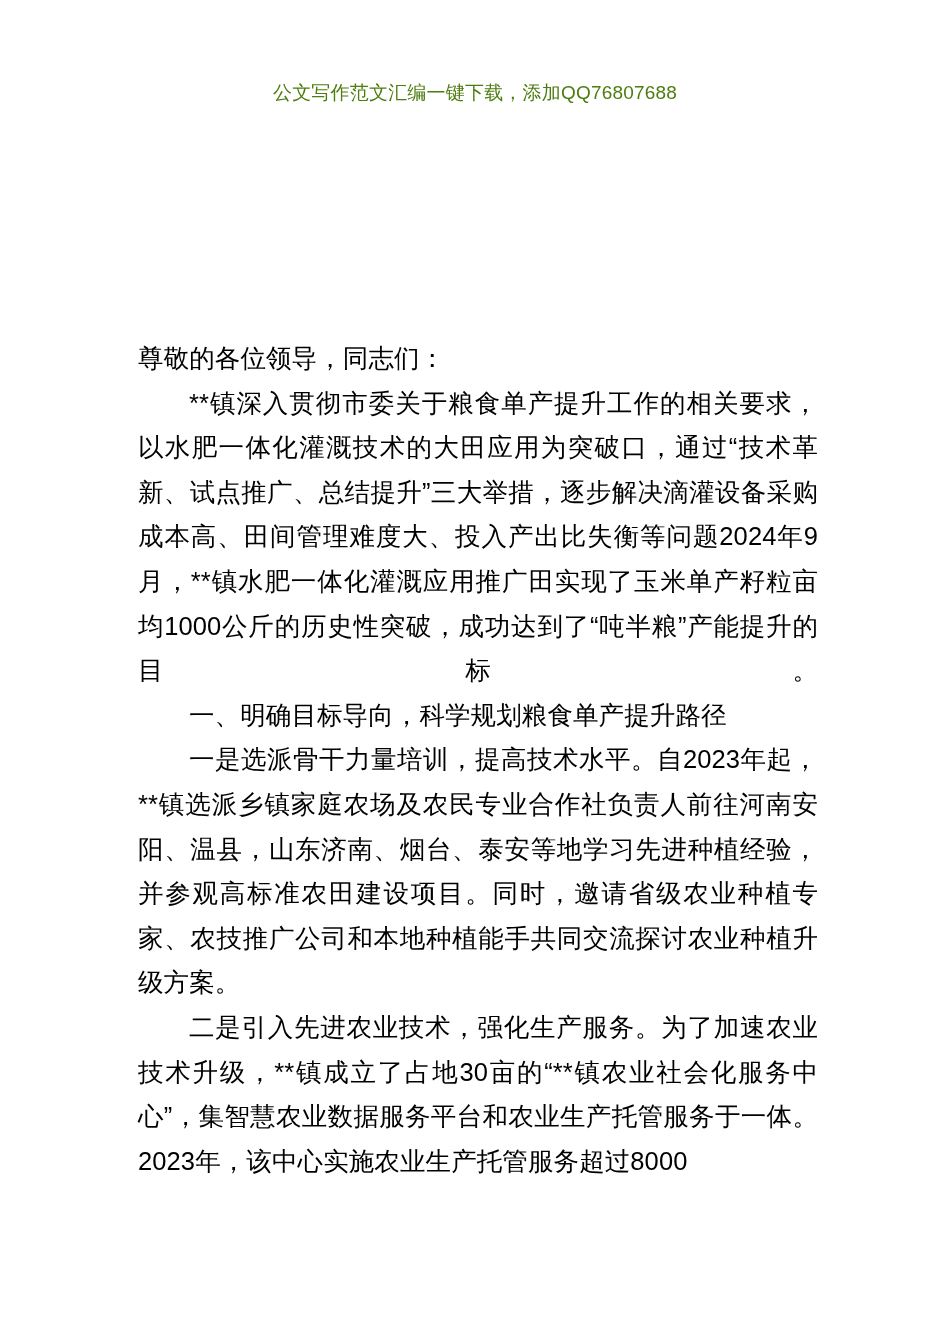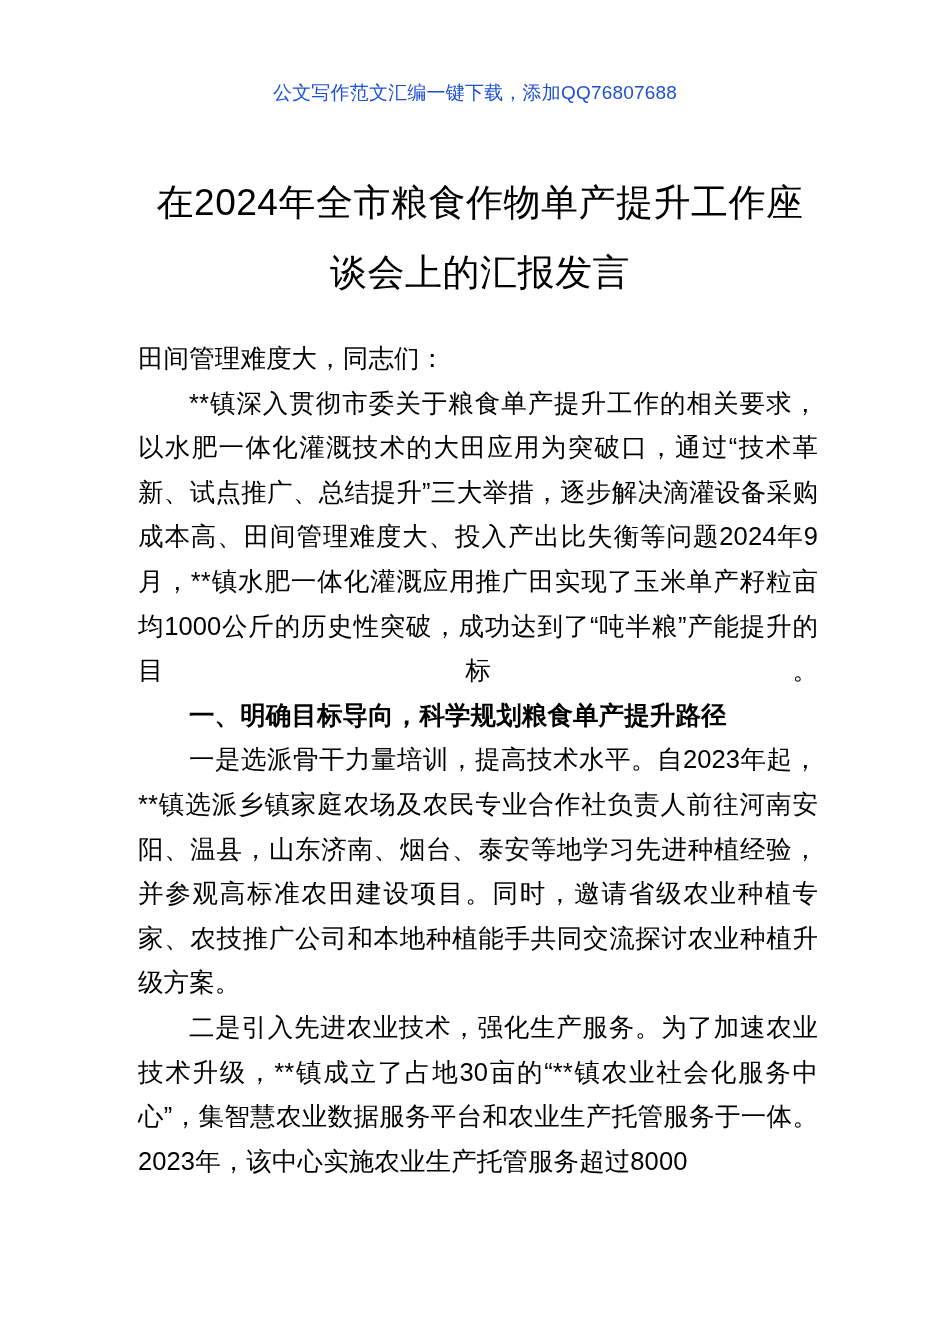"公文写作范文汇编一键下载，添加QQ76807688" div.promo-header { color: #1d4ed8 -> #4d7c0f }
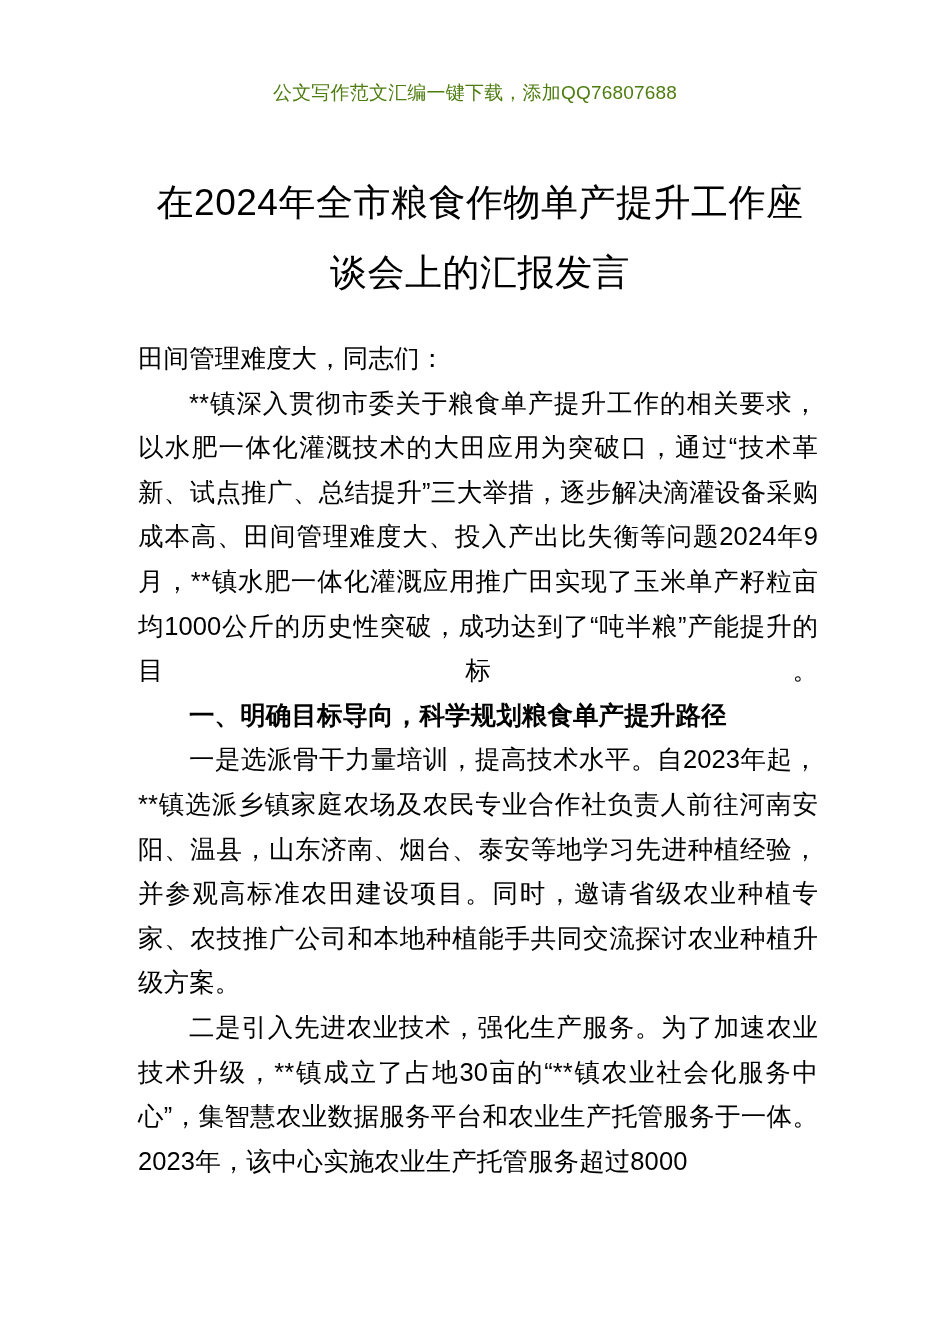"在2024年全市粮食作物单产提升工作座谈会上的汇报发言" div.doc-title { html: <div>在2024年全市粮食作物单产提升工作座谈会上的汇报发言</div> -> none }
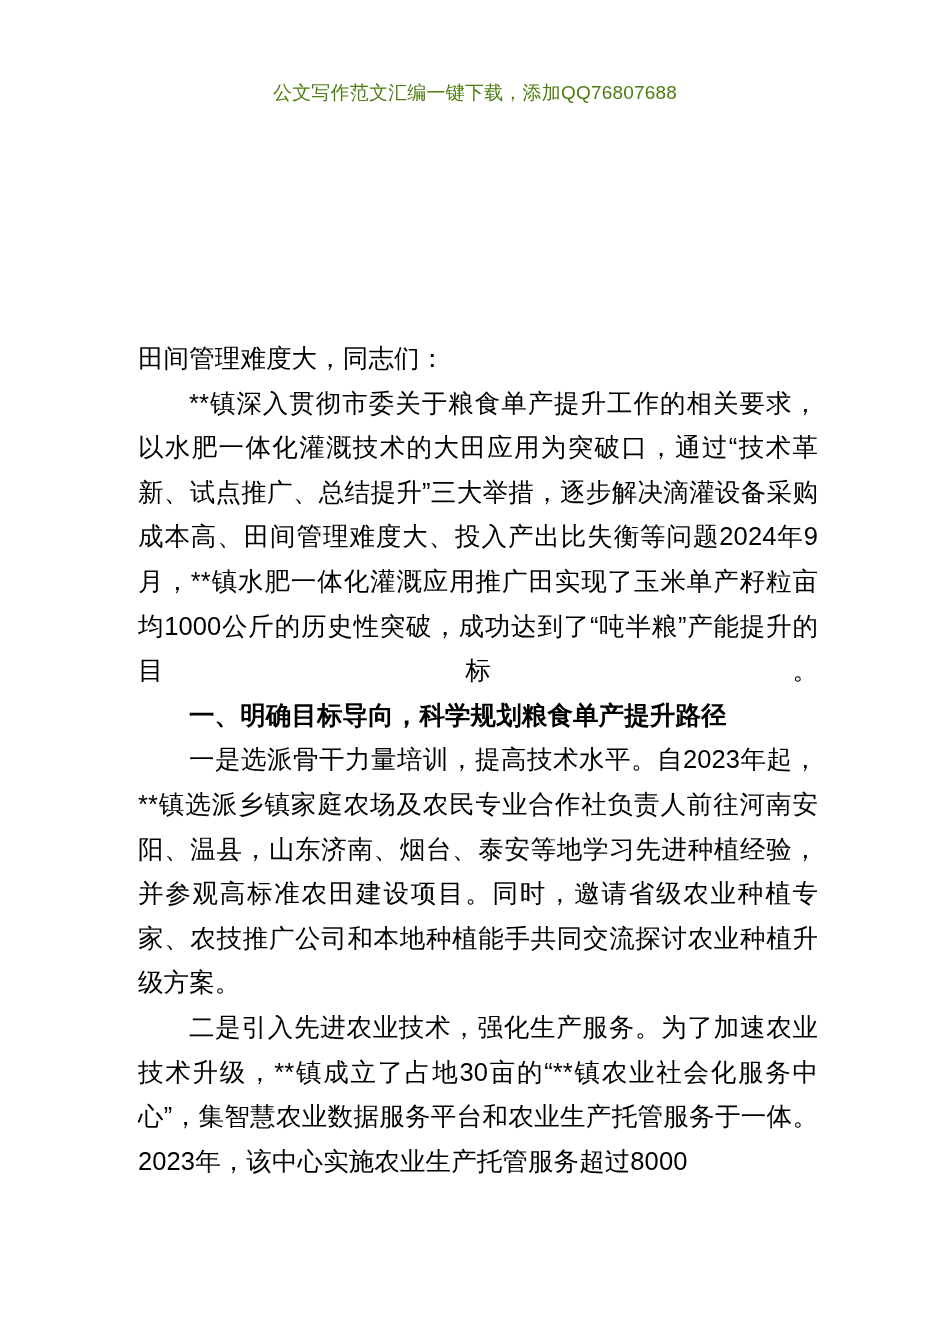"田间管理难度大，同志们：" p.para { text: 田间管理难度大 -> 尊敬的各位领导 }
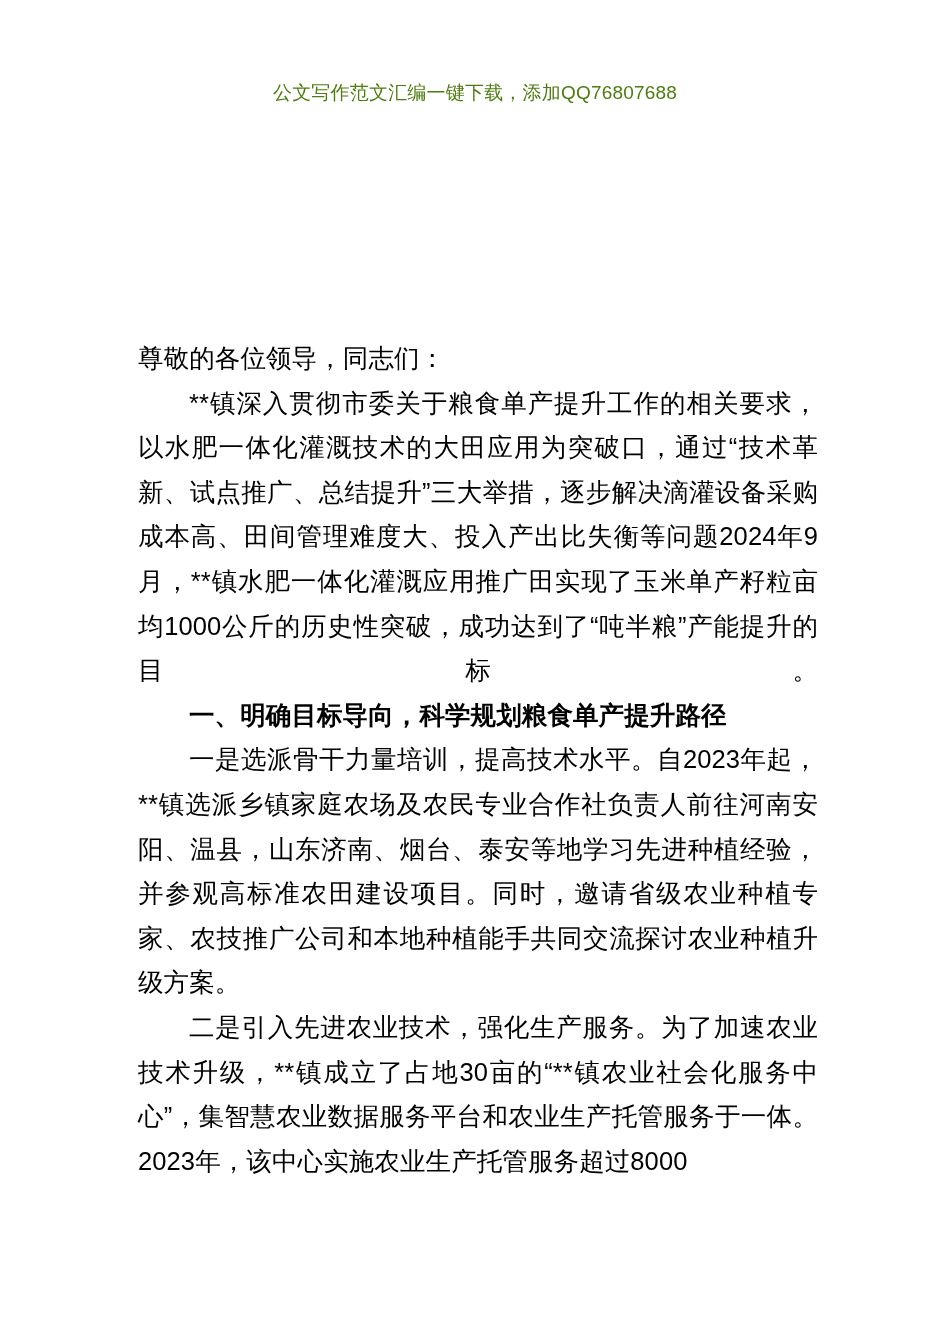"一、明确目标导向，科学规划粮食单产提升路径" .heading { font-weight: bold -> normal }
